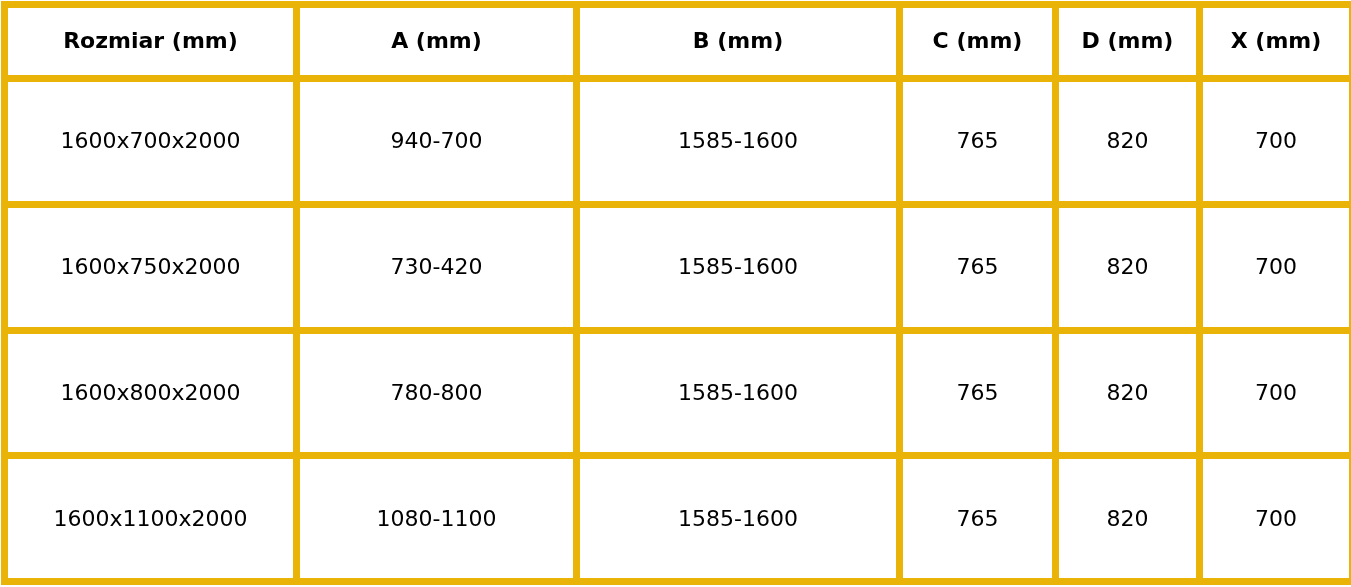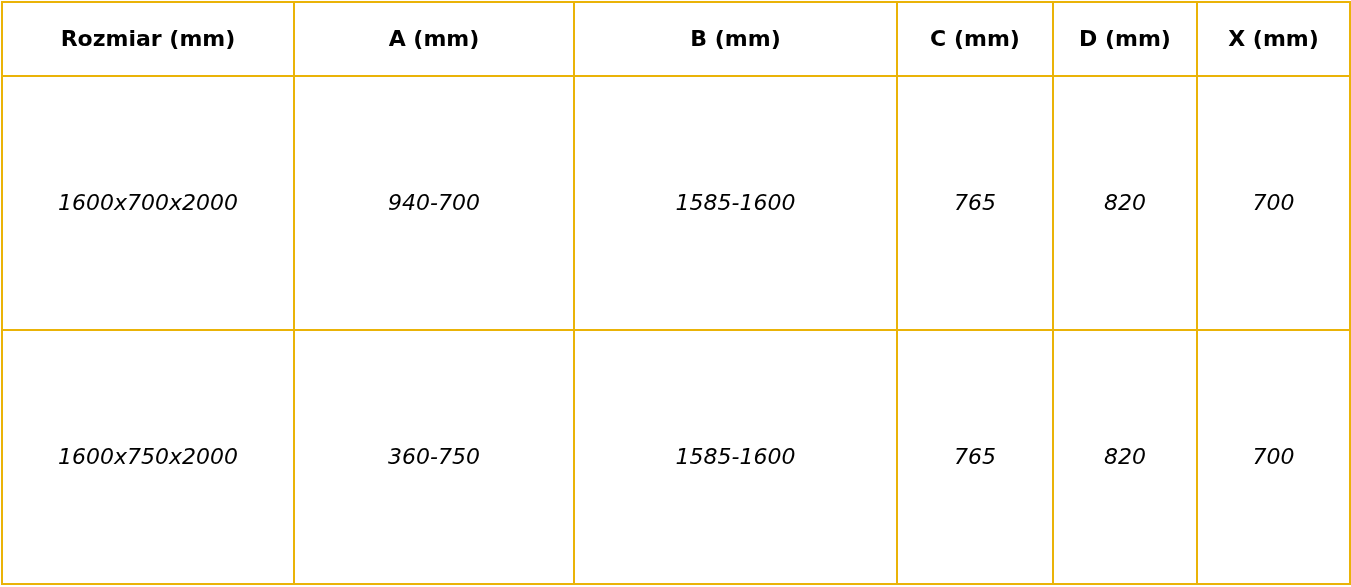"Rozmiar (mm)" table.spec-table th, table.spec-table td { border: 2px solid #eab308 -> 7px solid #eab308 }
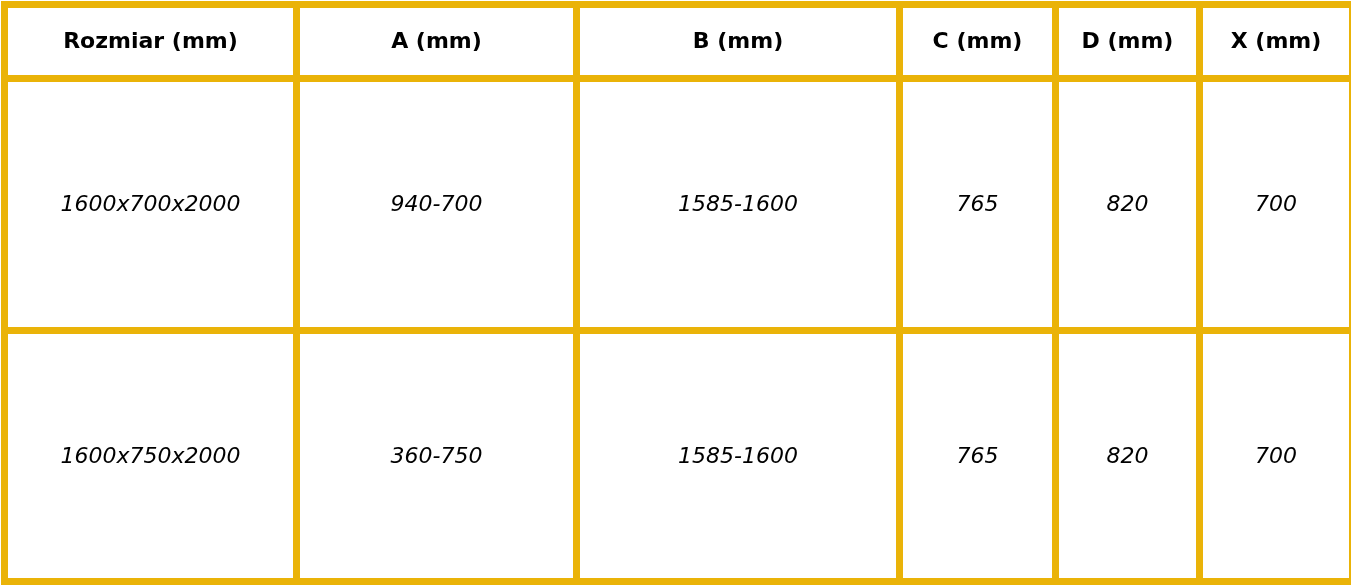"1600x700x2000" tr.data-row { font-style: italic -> none }
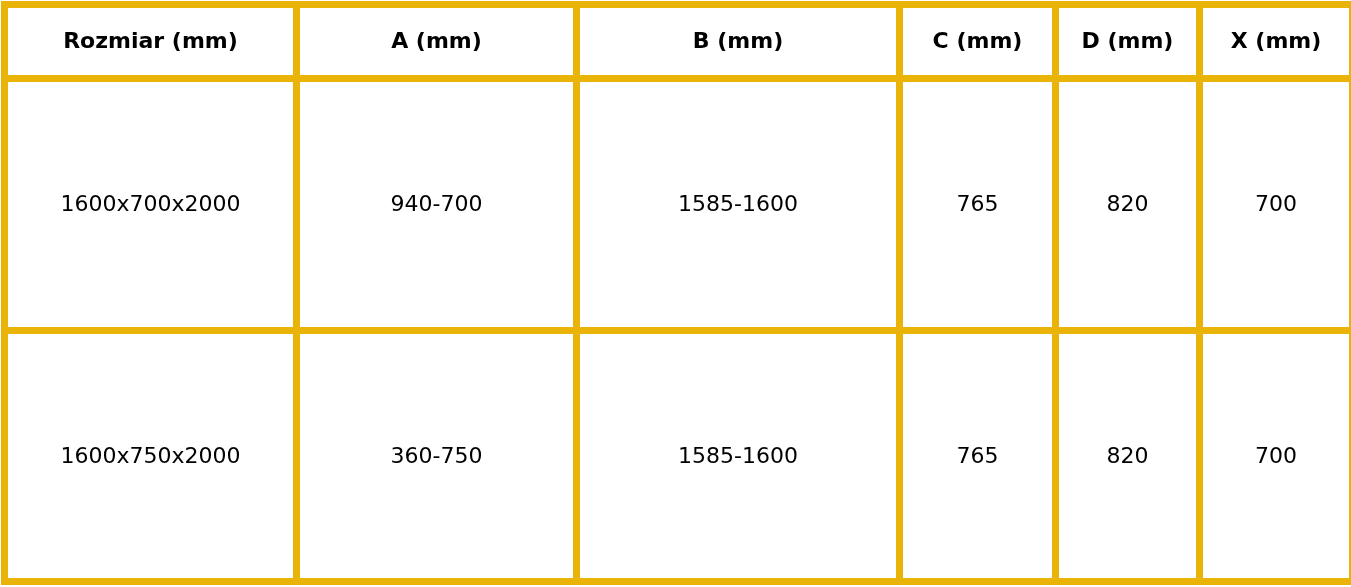"360-750" td { text: 360-750 -> 730-420 }
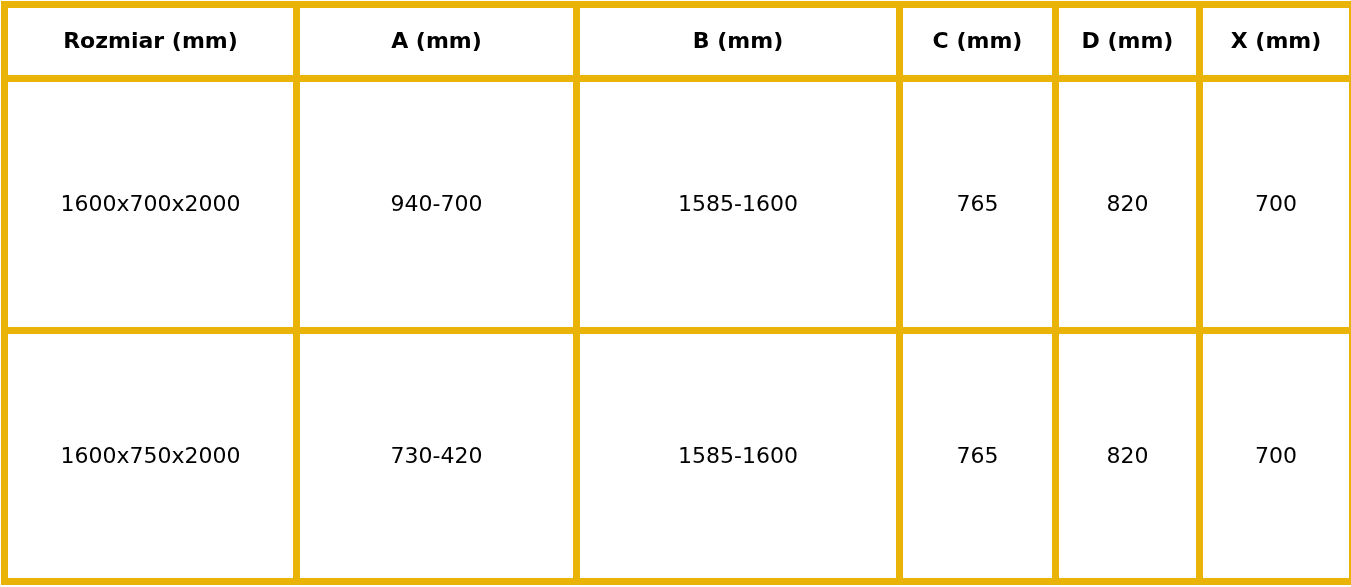"1600x800x2000" tr.data-row { html: none -> <tr> <td>1600x800x2000</td> <td>780-800</td> <td>1585-1600</td> <td>765</td> <td>820</td> <td>700</td> </tr> }
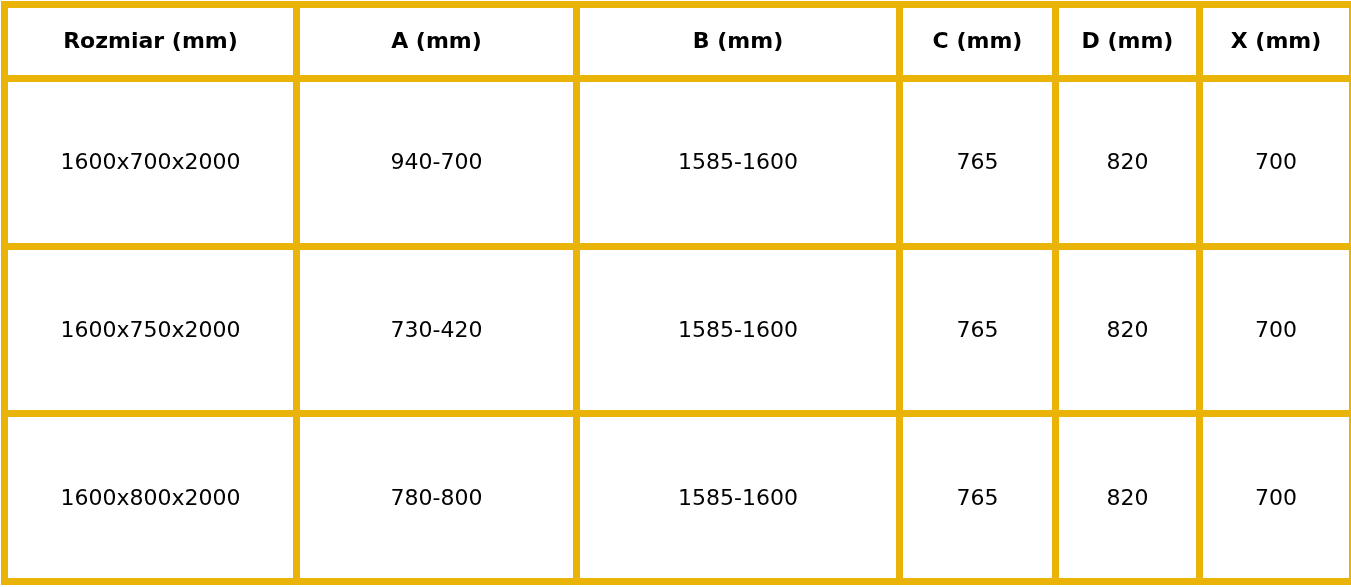"1600x1100x2000" tr.data-row { html: none -> <tr> <td>1600x1100x2000</td> <td>1080-1100</td> <td>1585-1600</td> <td>765</td> <td>820</td> <td>700</td> </tr> }
